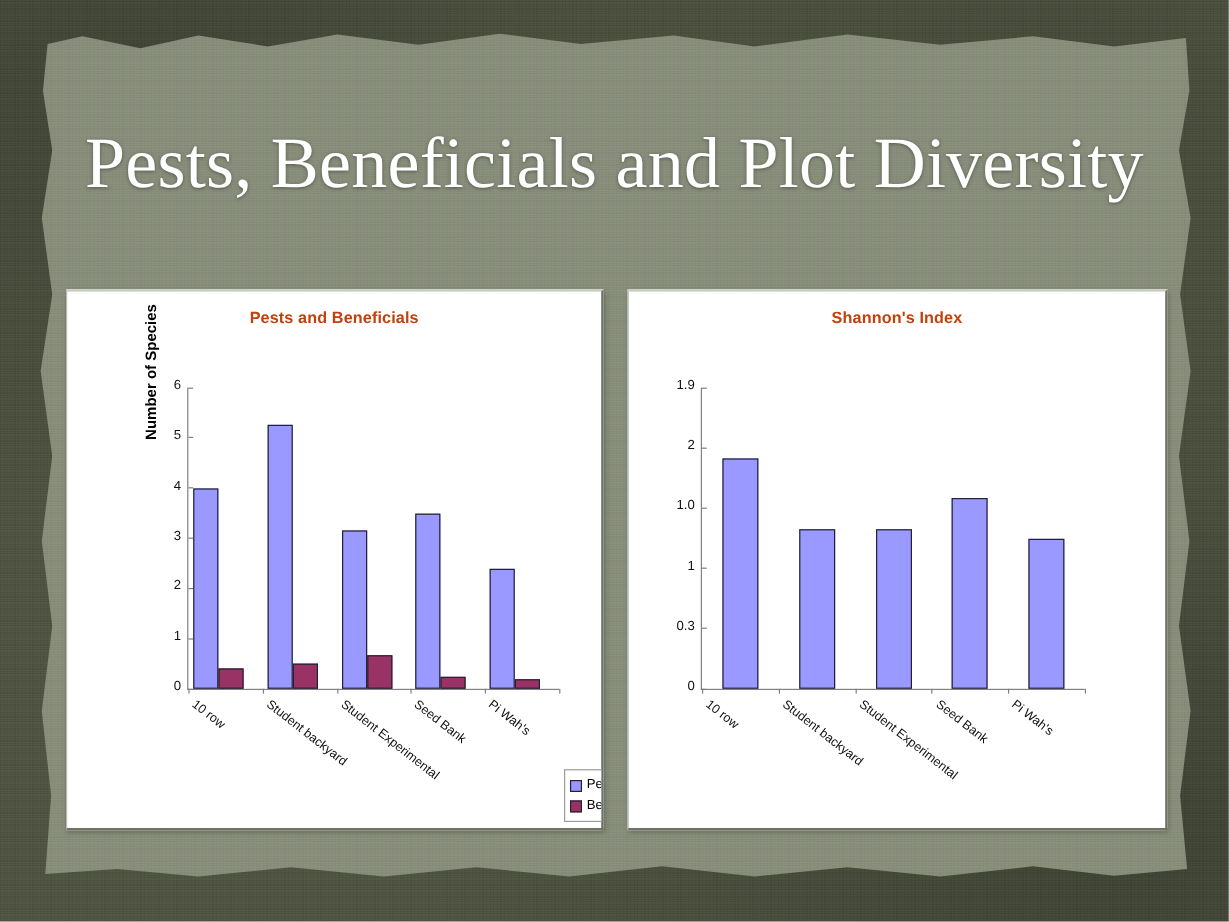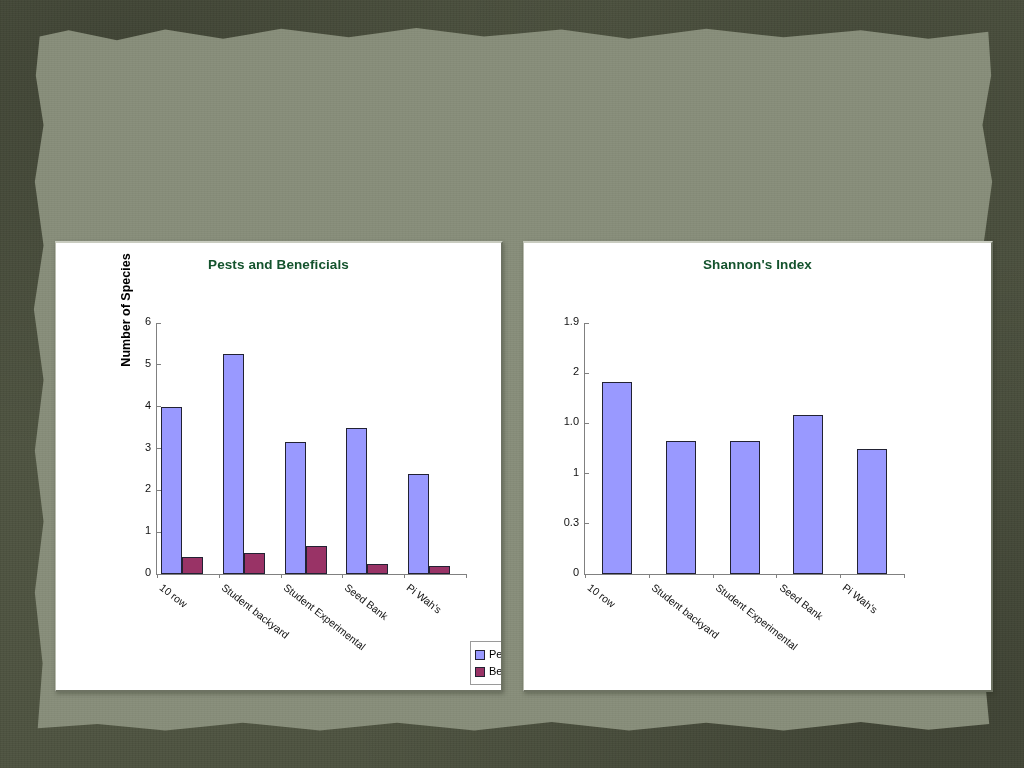"Pests, Beneficials and Plot Diversity" h1 { html: none -> <h1>Pests, Beneficials and Plot Diversity</h1> }
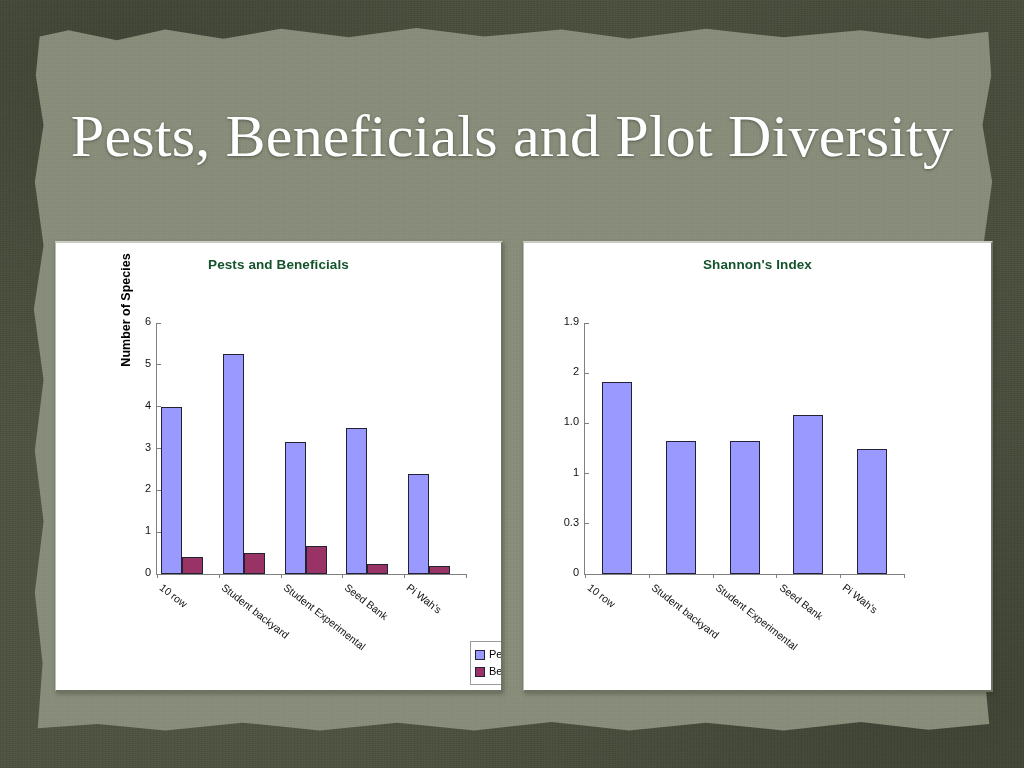"Pests and Beneficials" .chart-title { color: #14532d -> #c2410c }
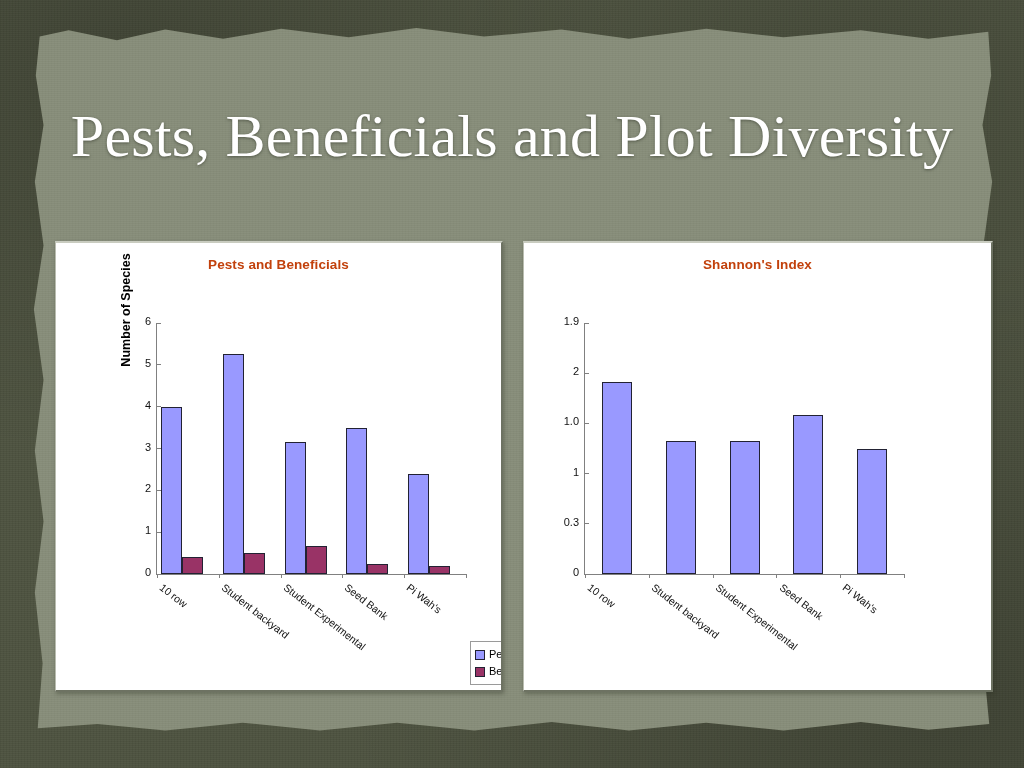"Shannon's Index" #panel-right { padding-left: 20px -> none }
